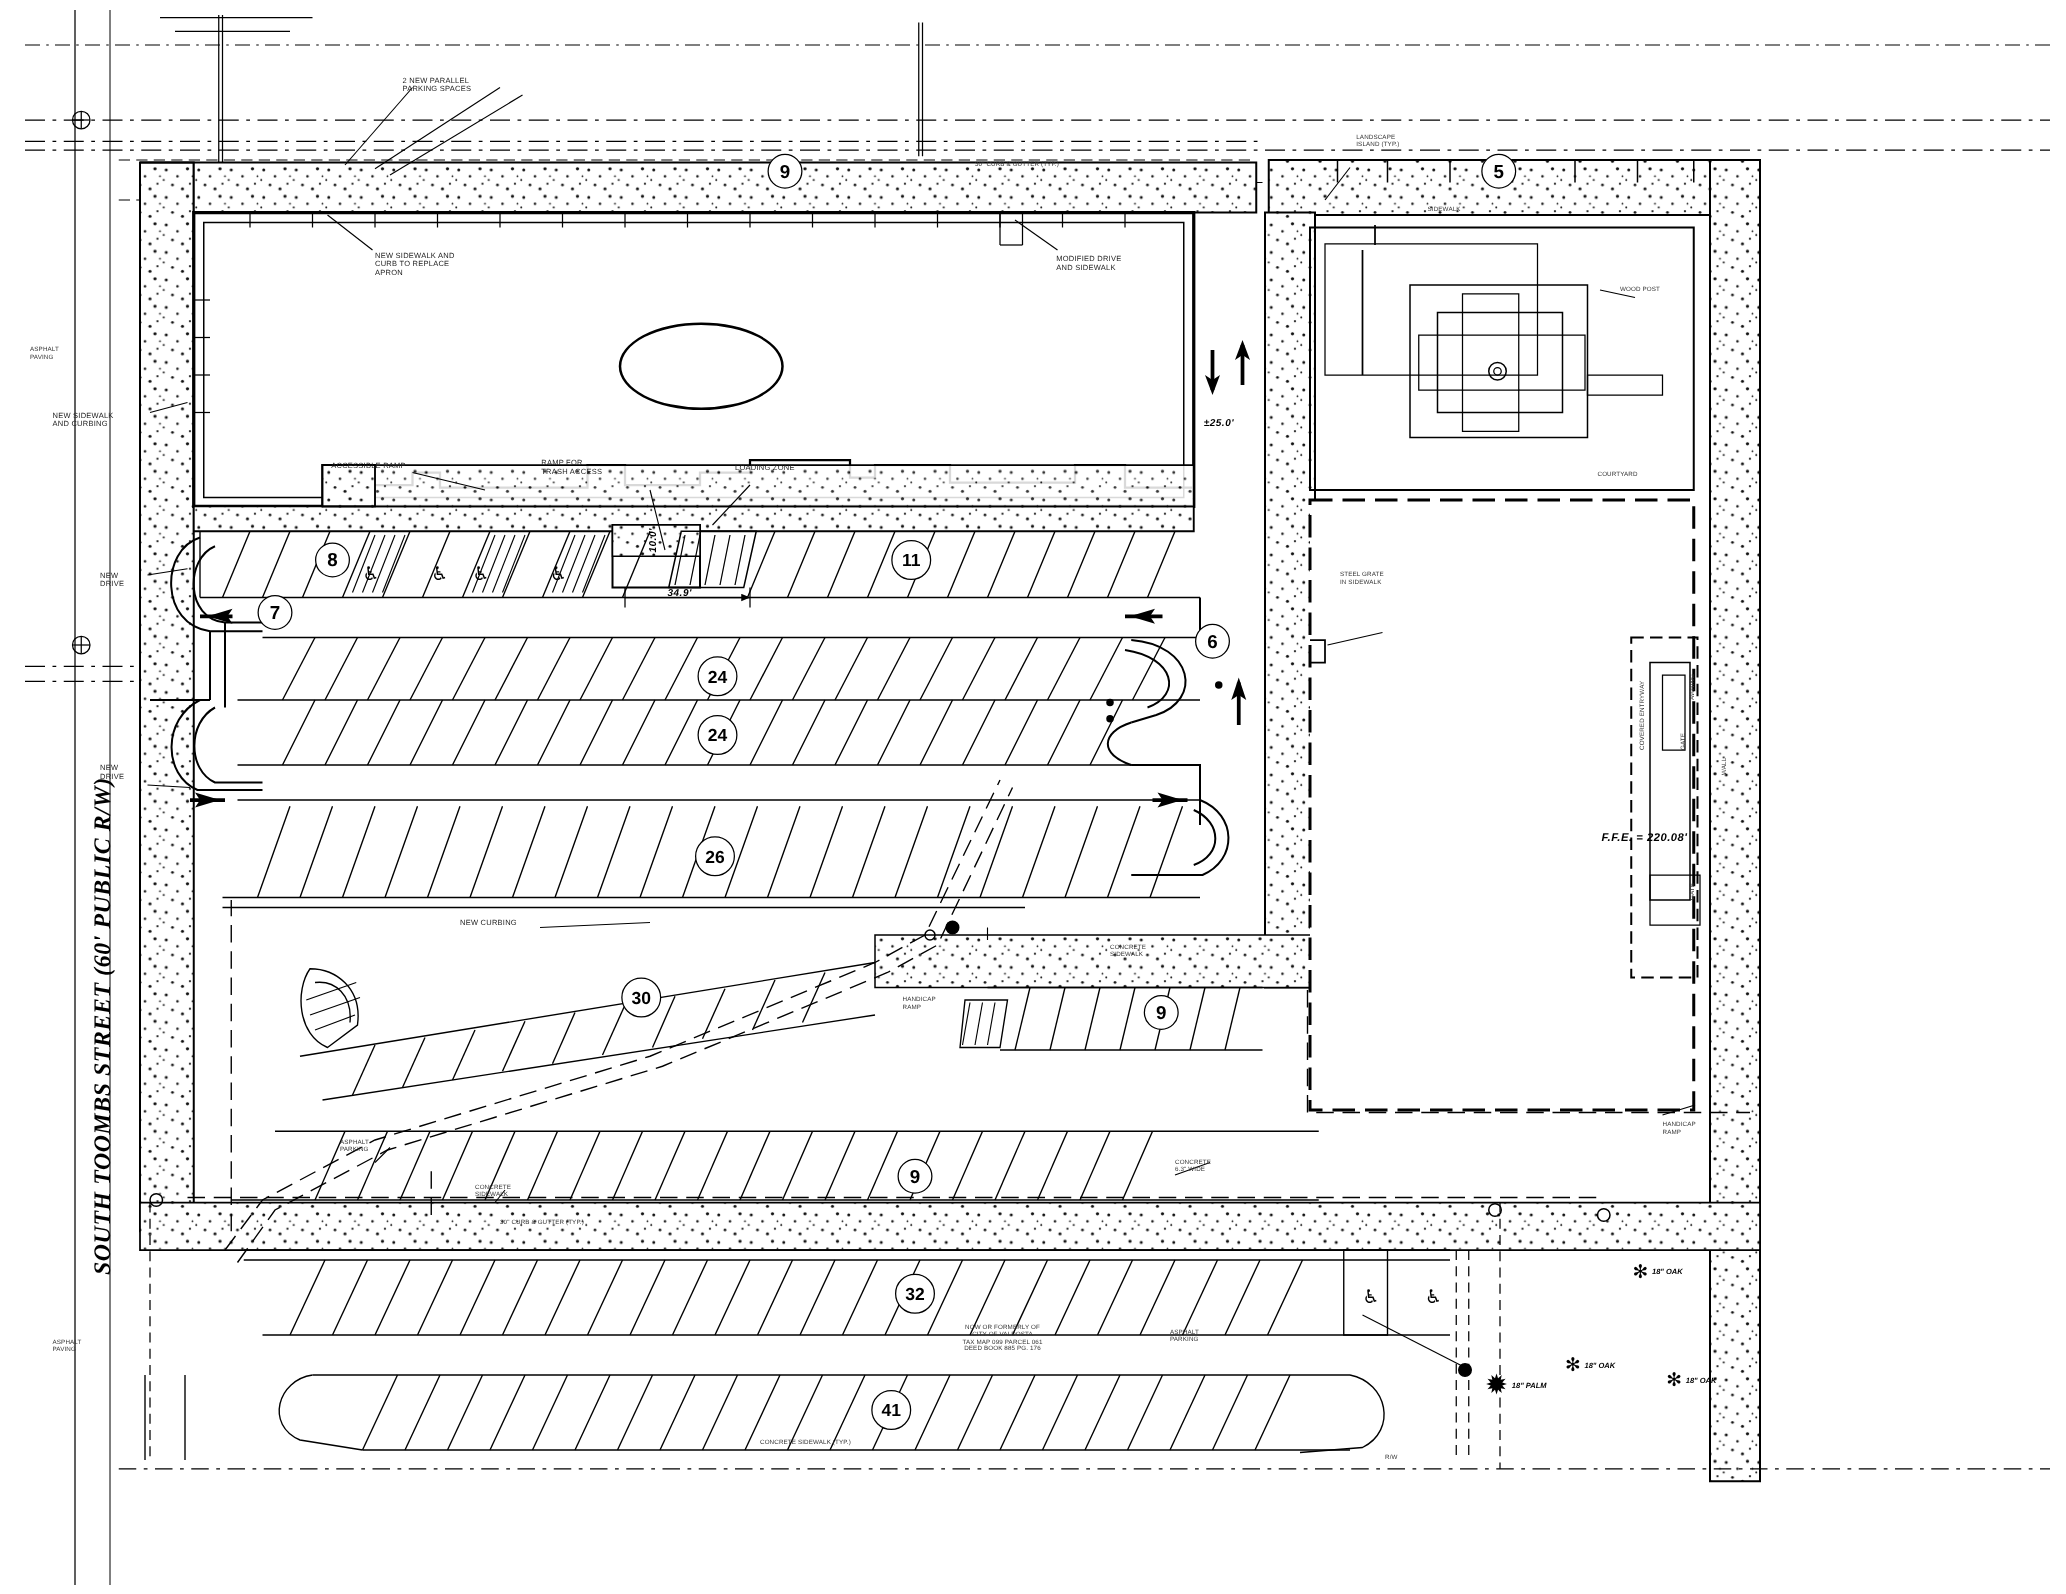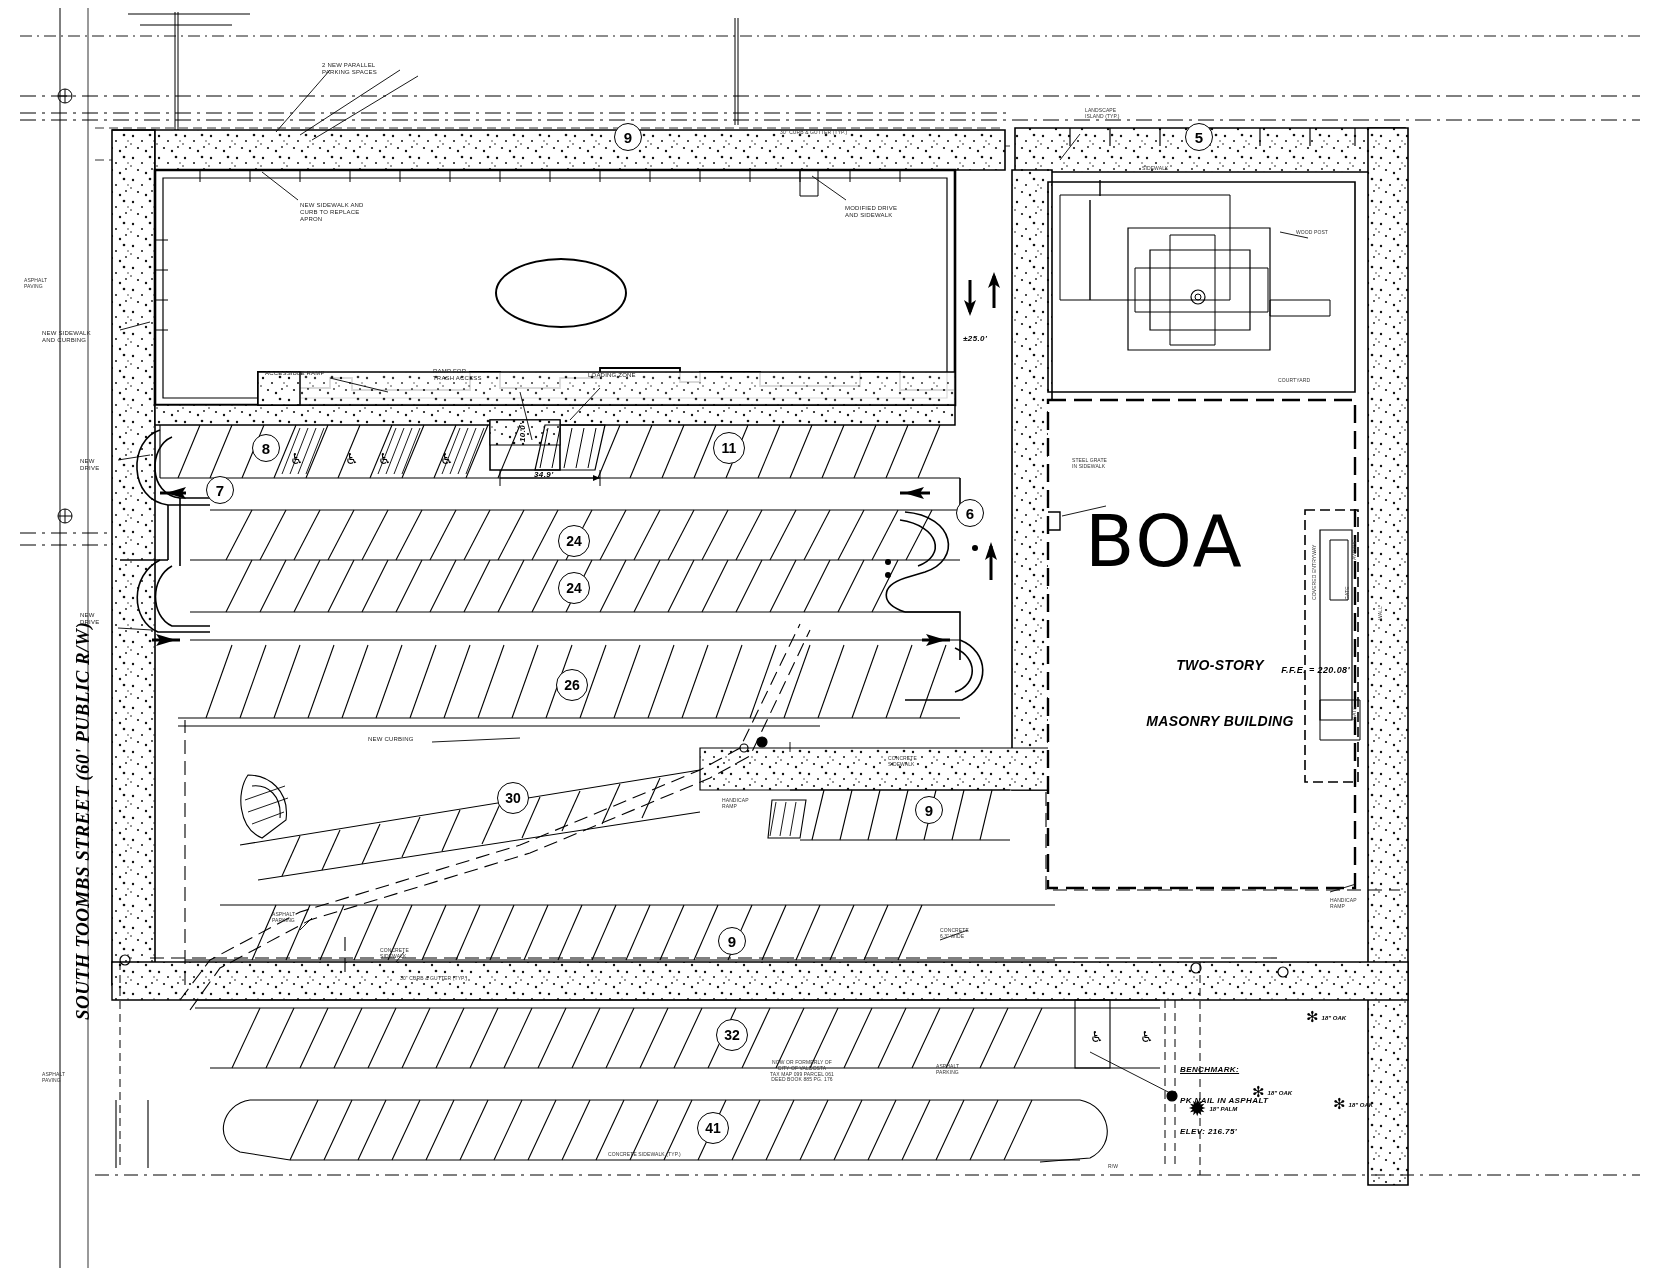"BOA" div.lbl { html: <div>BOA</div> -> none }
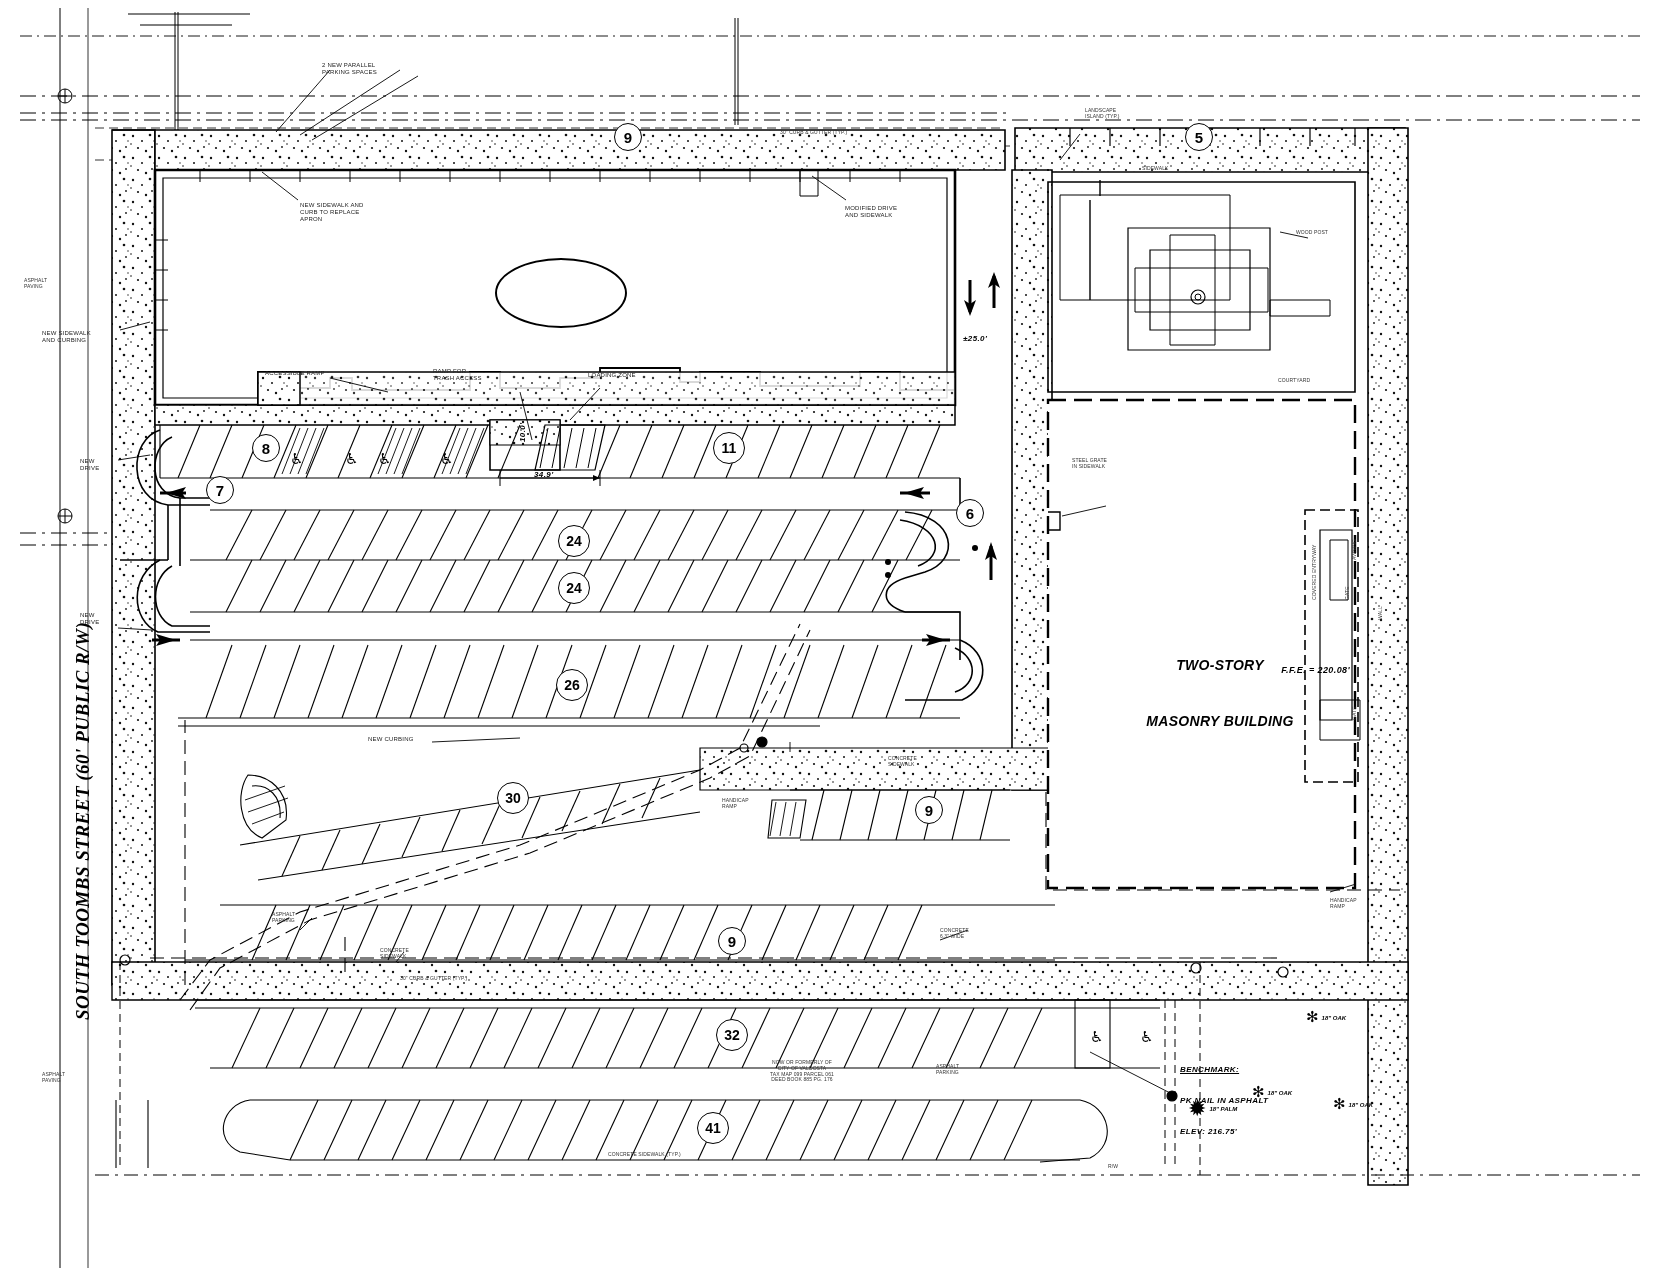"TWO-STORY" div.lbl { html: <div> <div>TWO-STORY</div> <div>MASONRY BUILDING</div> </div> -> none }
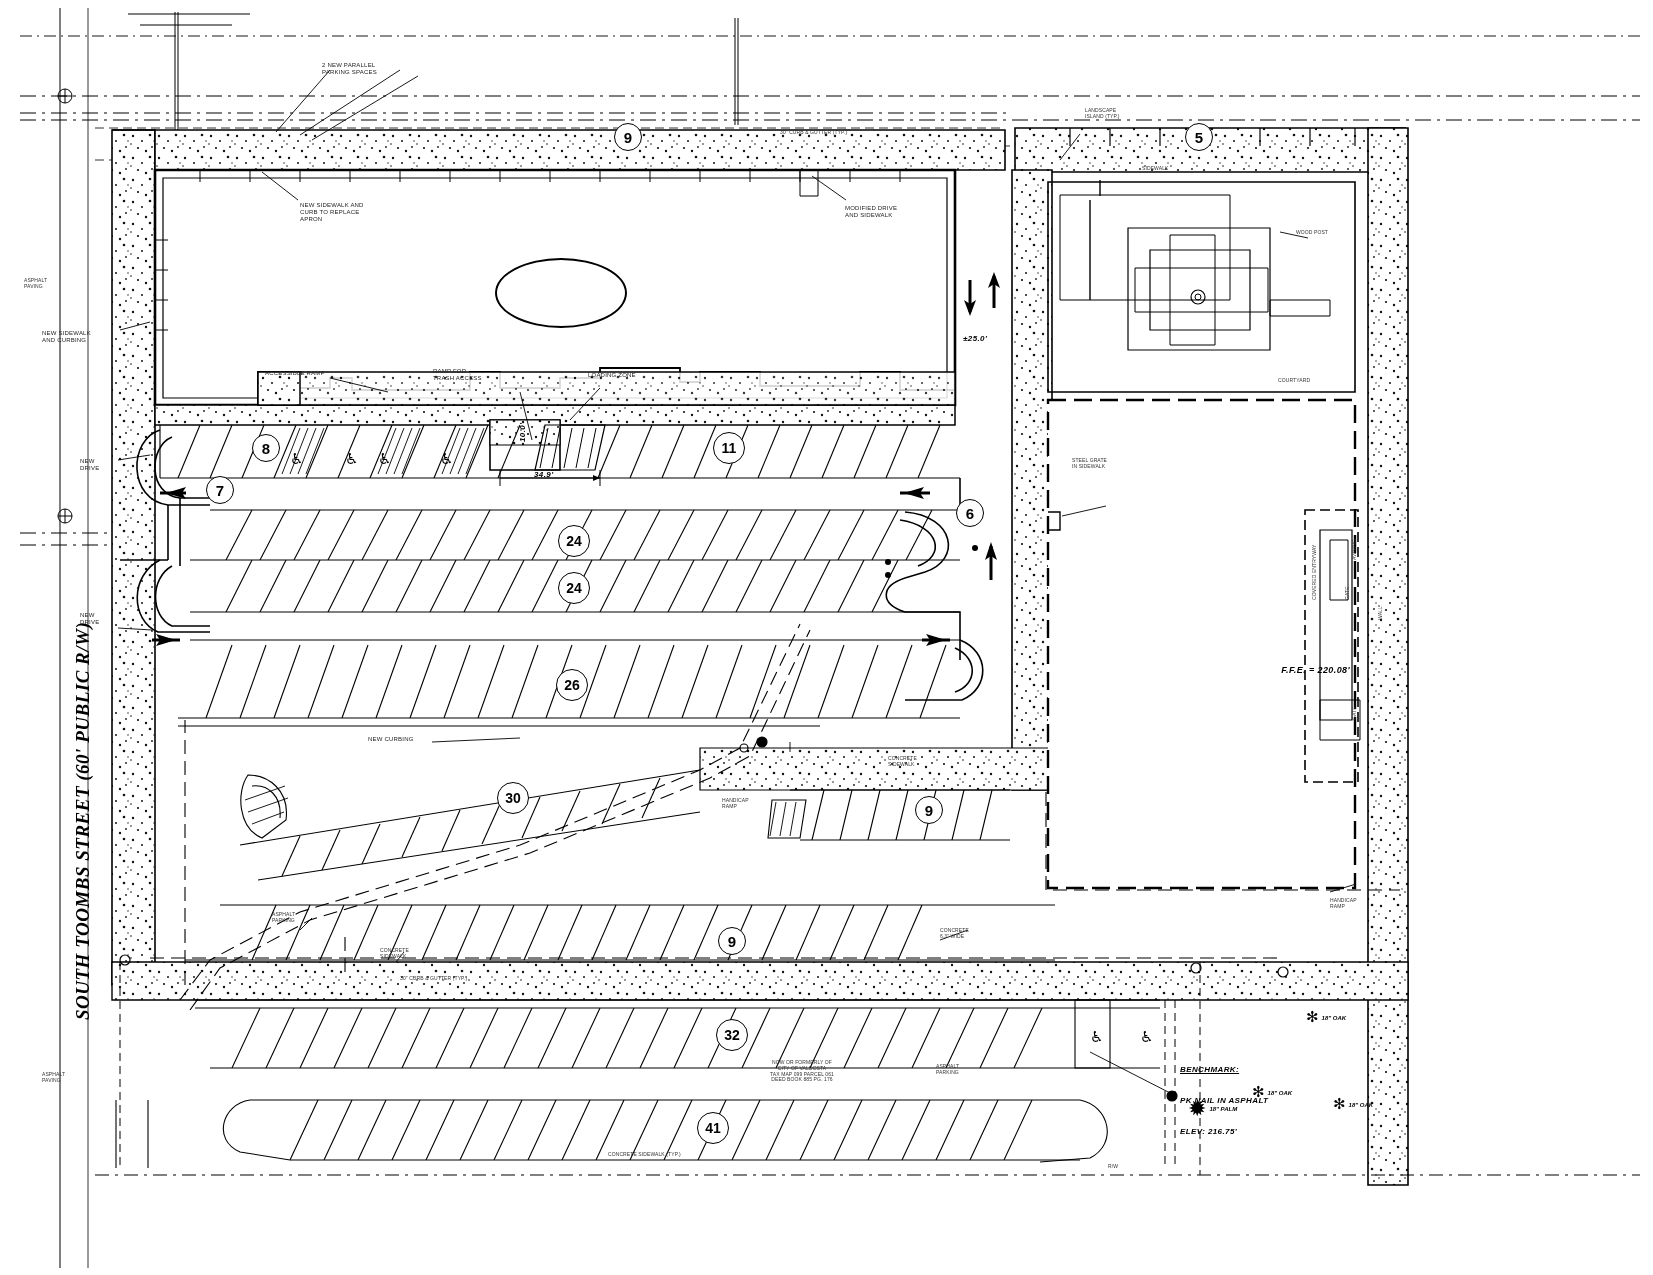"BENCHMARK:" div.lbl { html: <div> <div>BENCHMARK:</div> <div>PK NAIL IN ASPHALT</div> <div>ELEV: 216.75'</div> </div> -> none }
